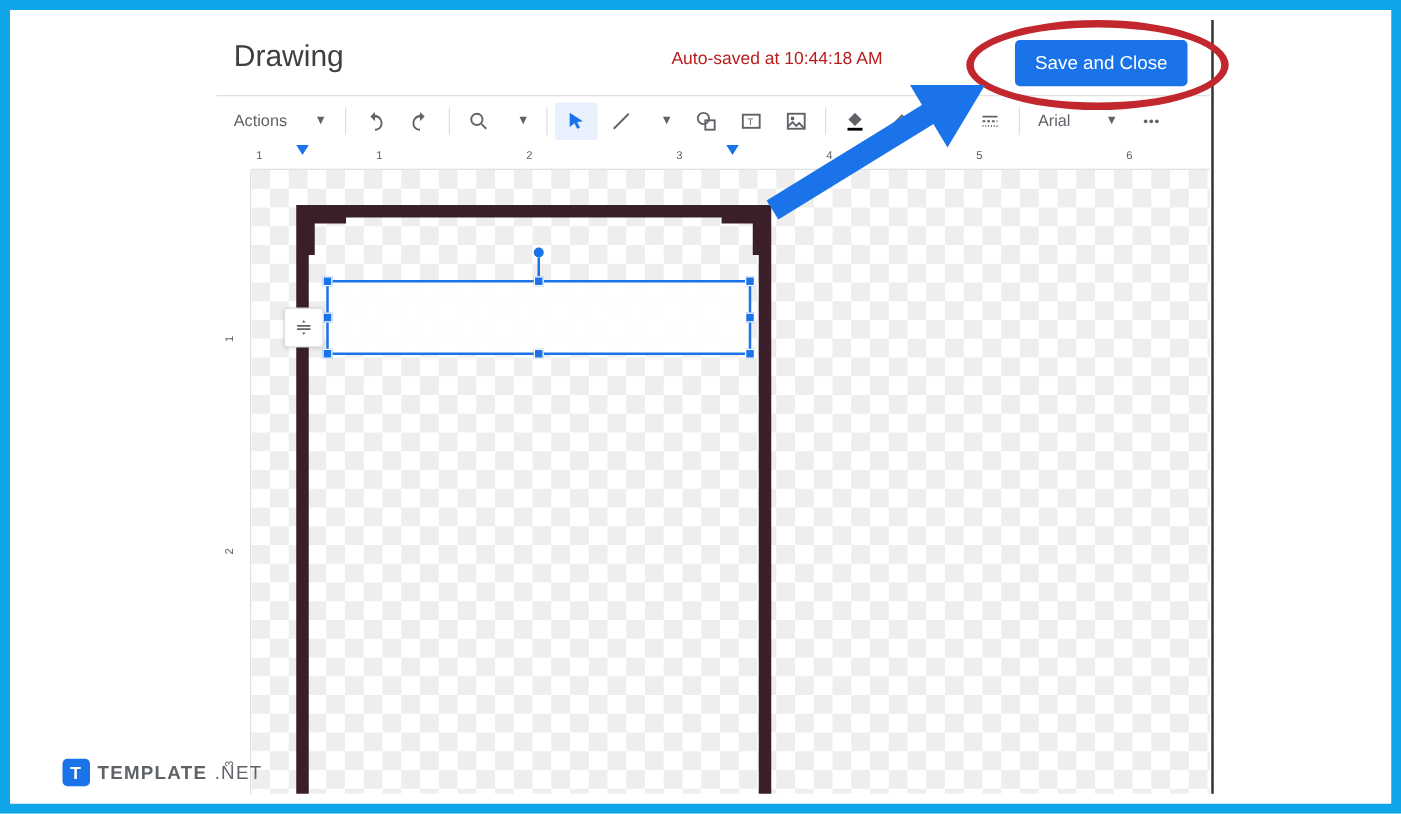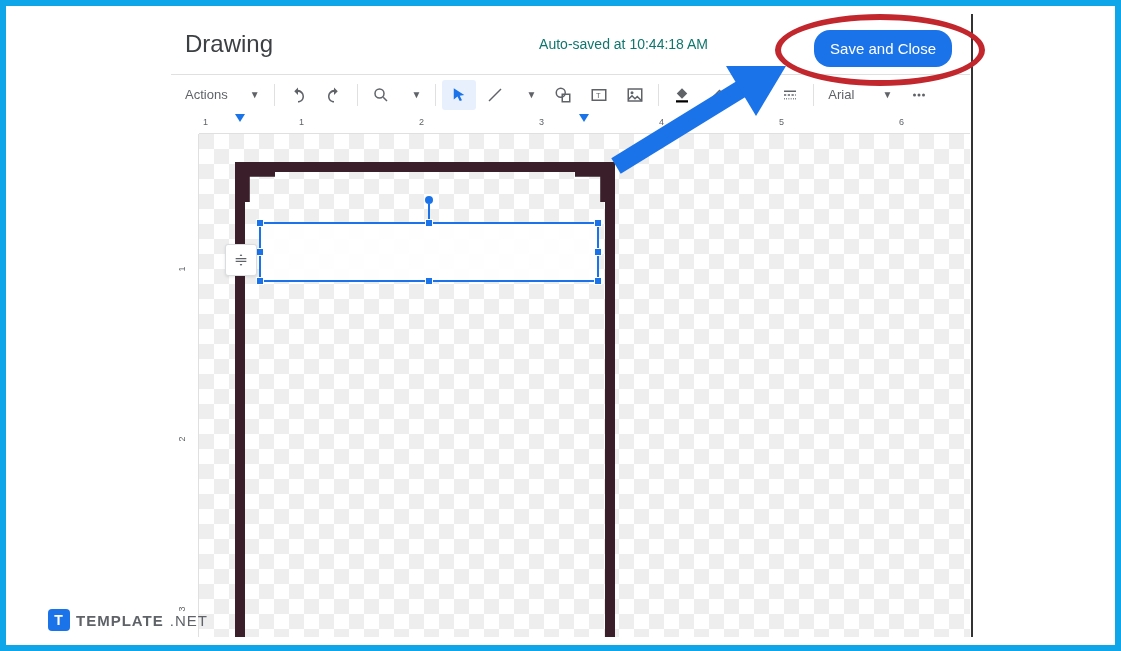"Drawing" .outer-frame { border: 6px solid #0ea5e9 -> 8px solid #0ea5e9 }
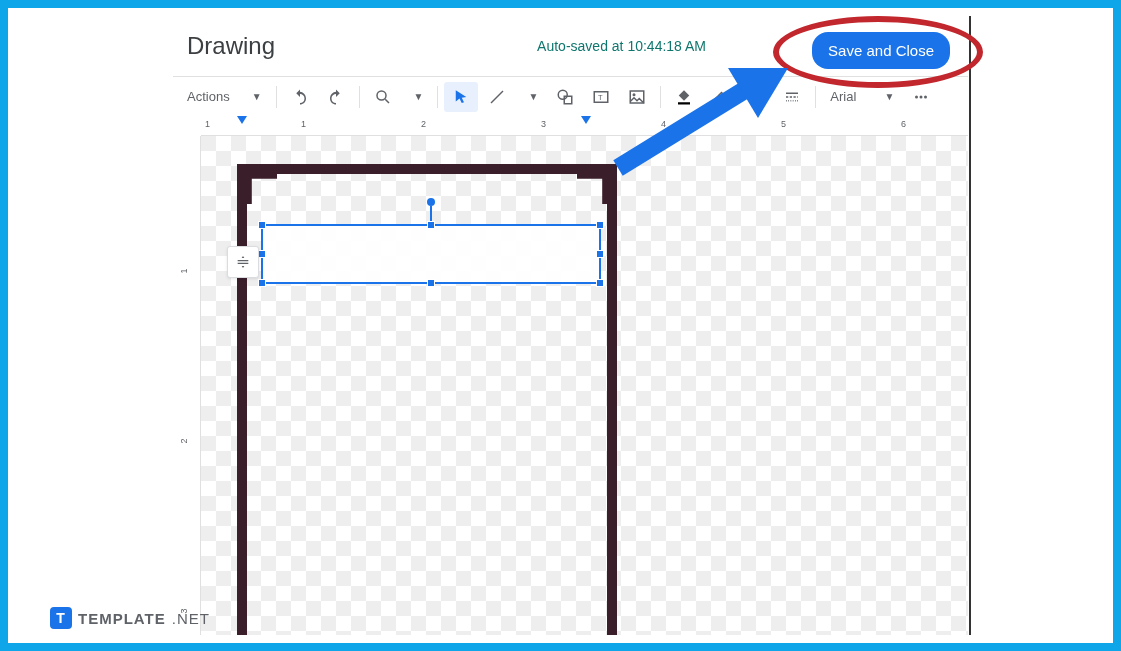"Auto-saved at 10:44:18 AM" .autosave { color: #0f766e -> #b91c1c }
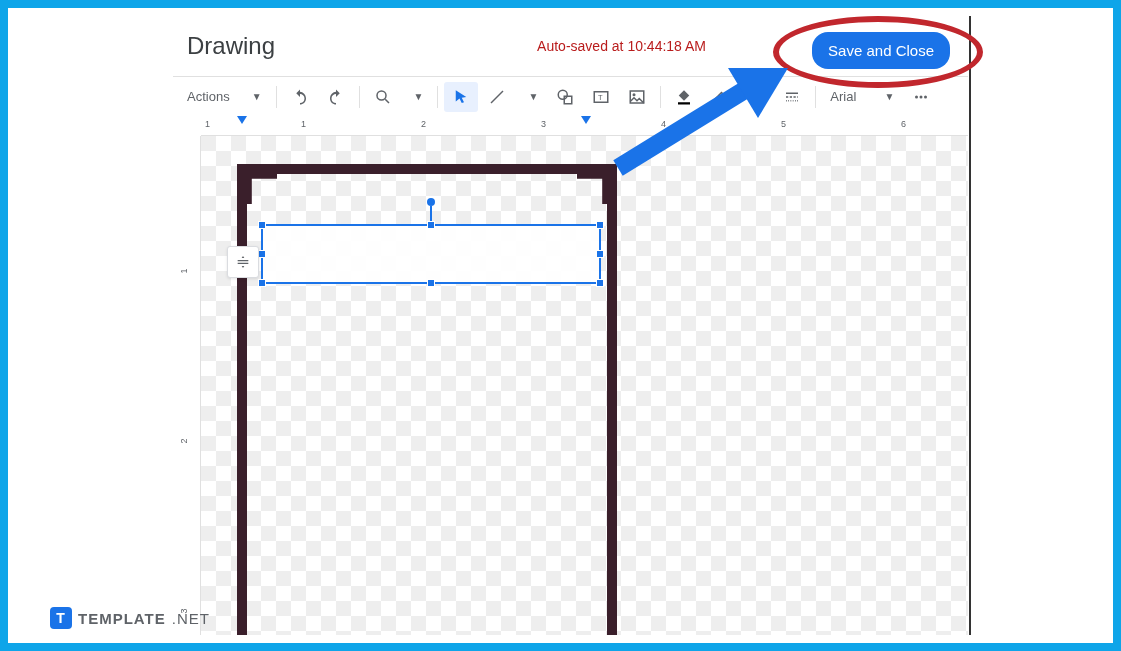"Save and Close" .save-btn { border-radius: 16px -> 4px }
